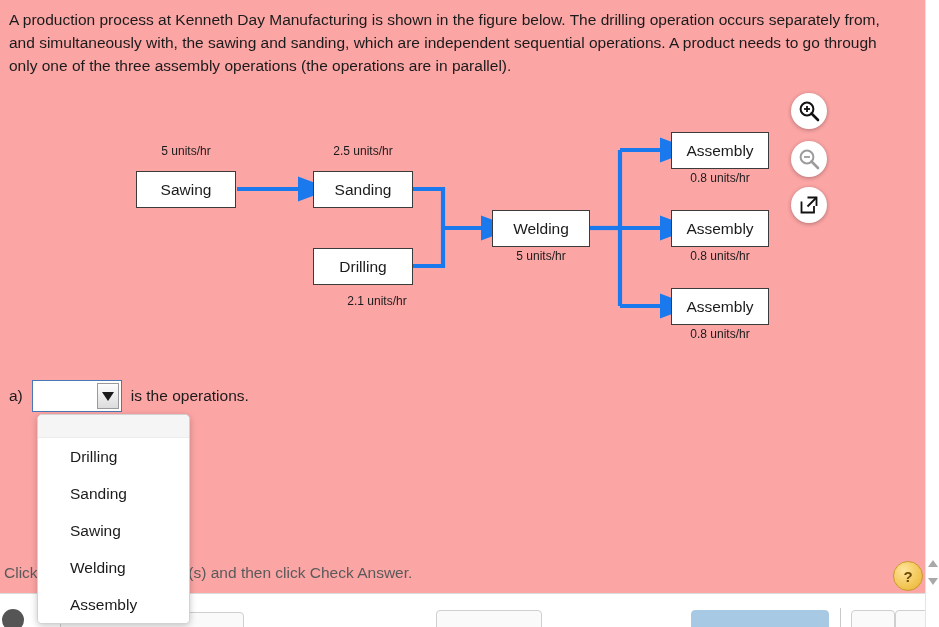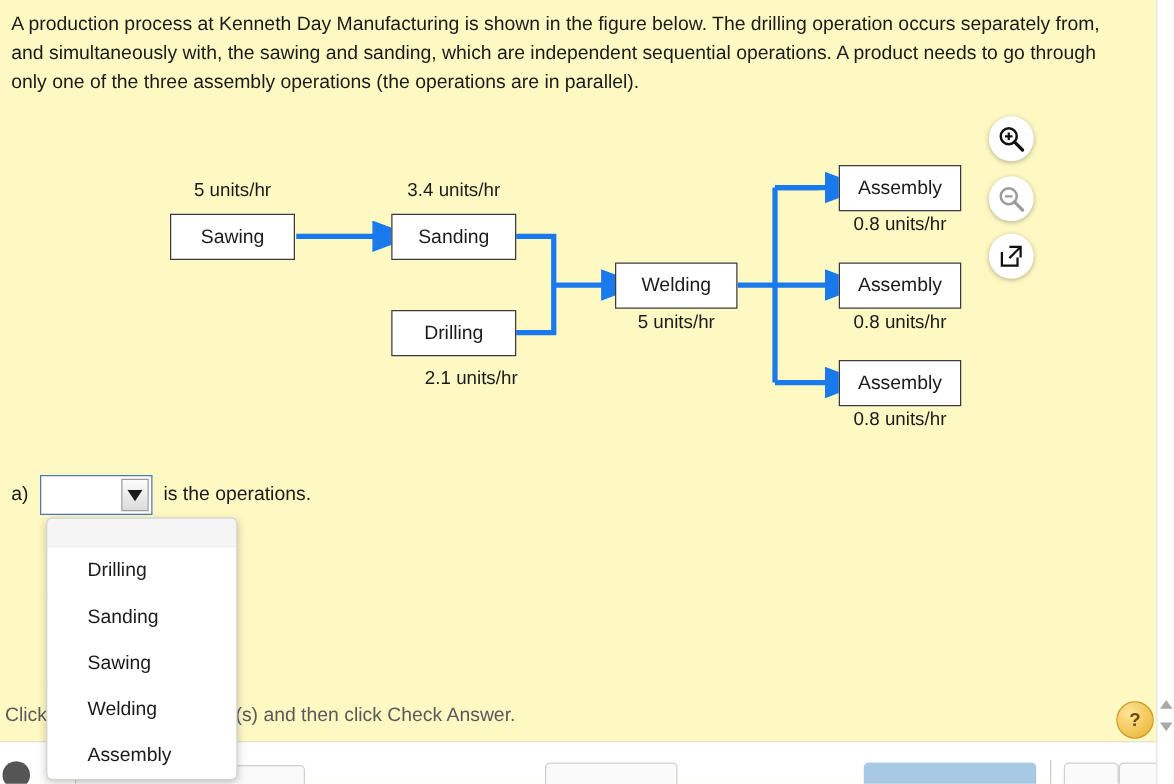"A production process at Kenneth" #root { background: #fef9c3 -> #fca5a5 }
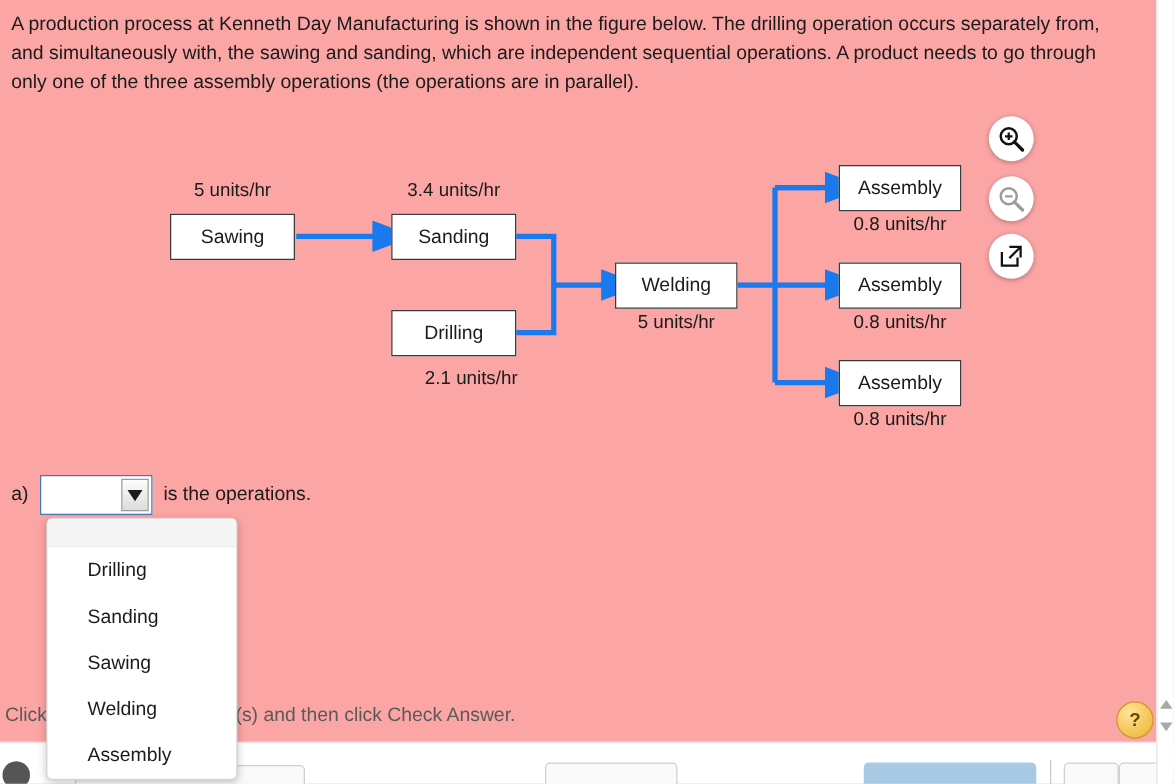"5 units/hr" .rate { font-size: 15px -> 12px }
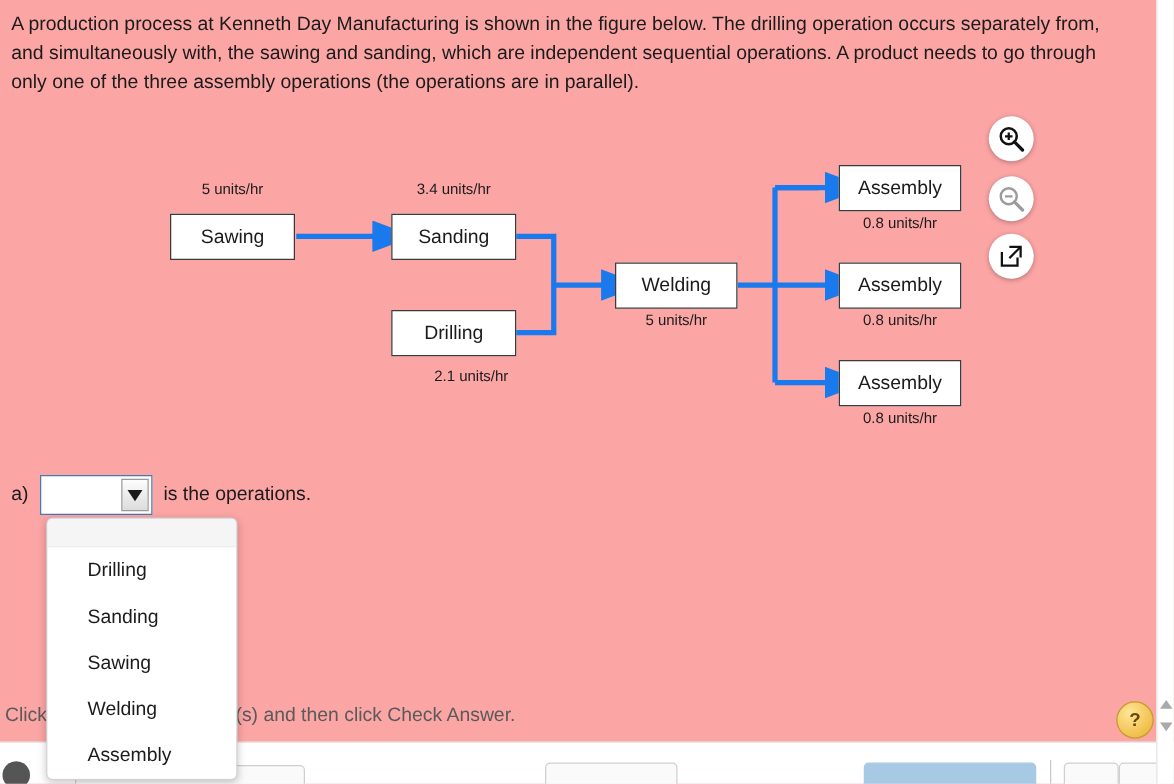"3.4 units/hr" div.rate { text: 3.4 -> 2.5 }
